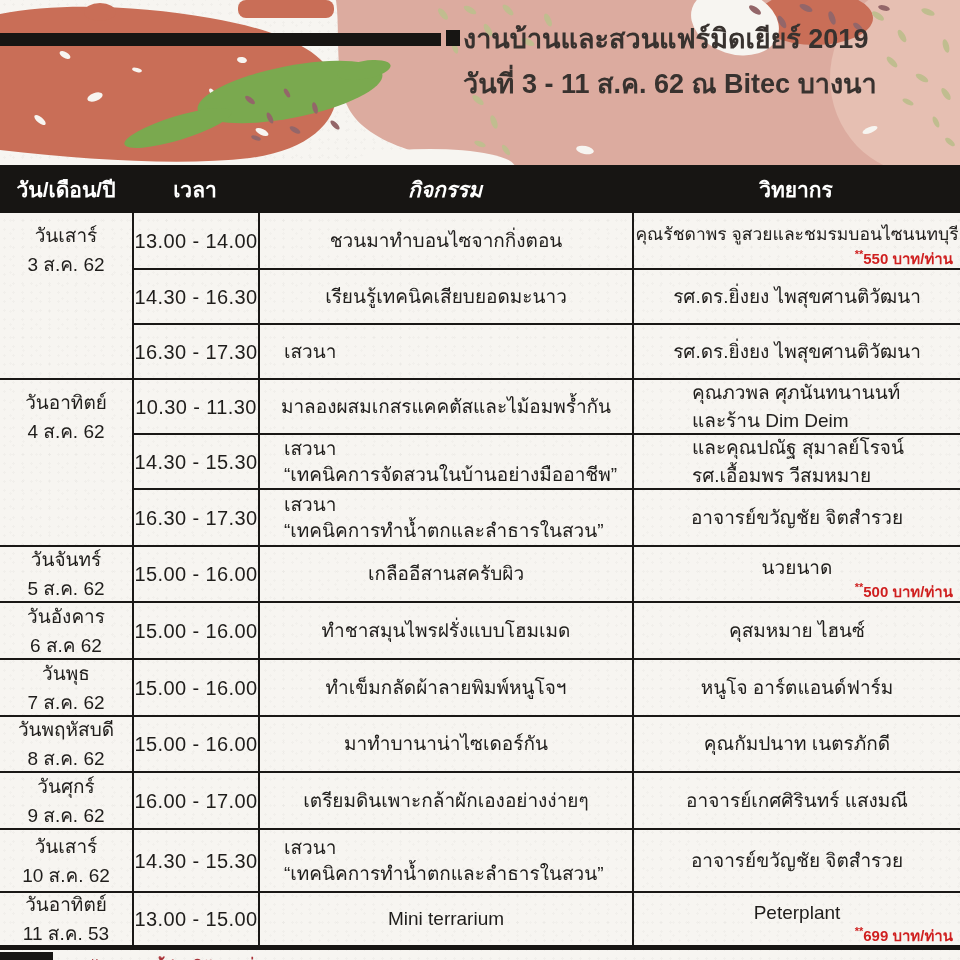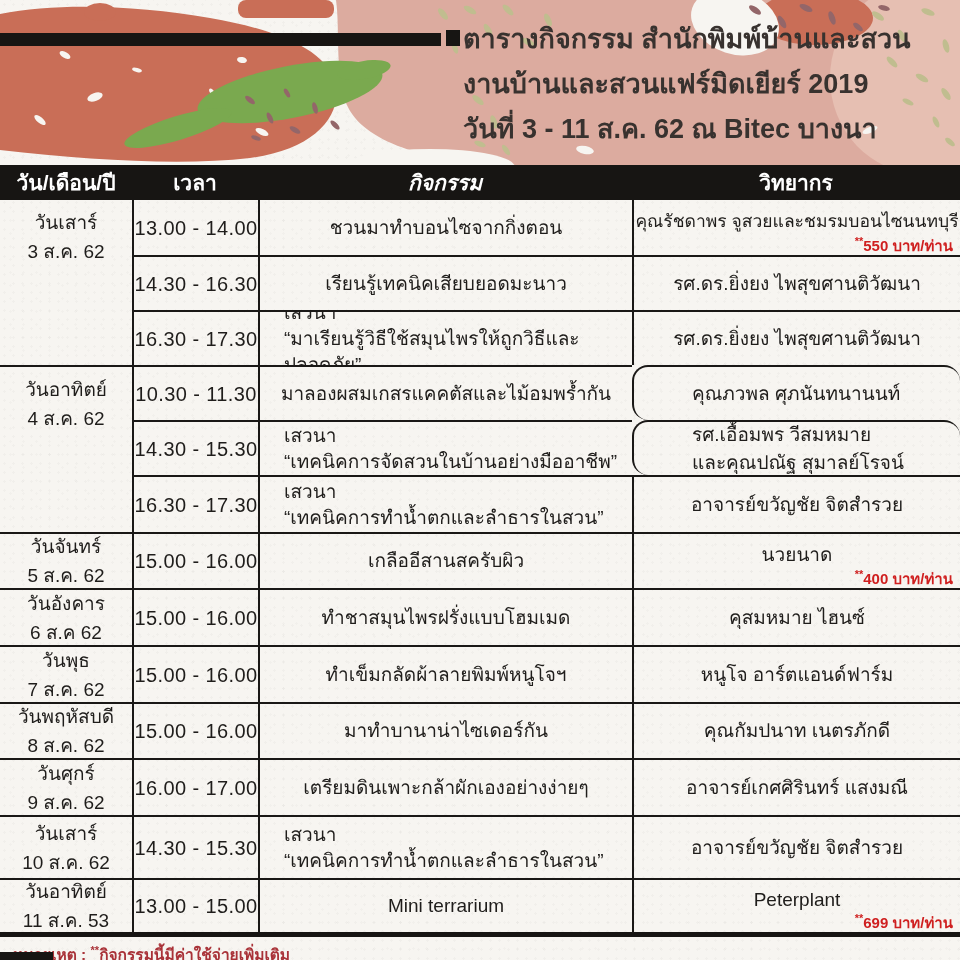"ตารางกิจกรรม สำนักพิมพ์บ้านและสวน" div { html: <div>ตารางกิจกรรม สำนักพิมพ์บ้านและสวน</div> -> none }
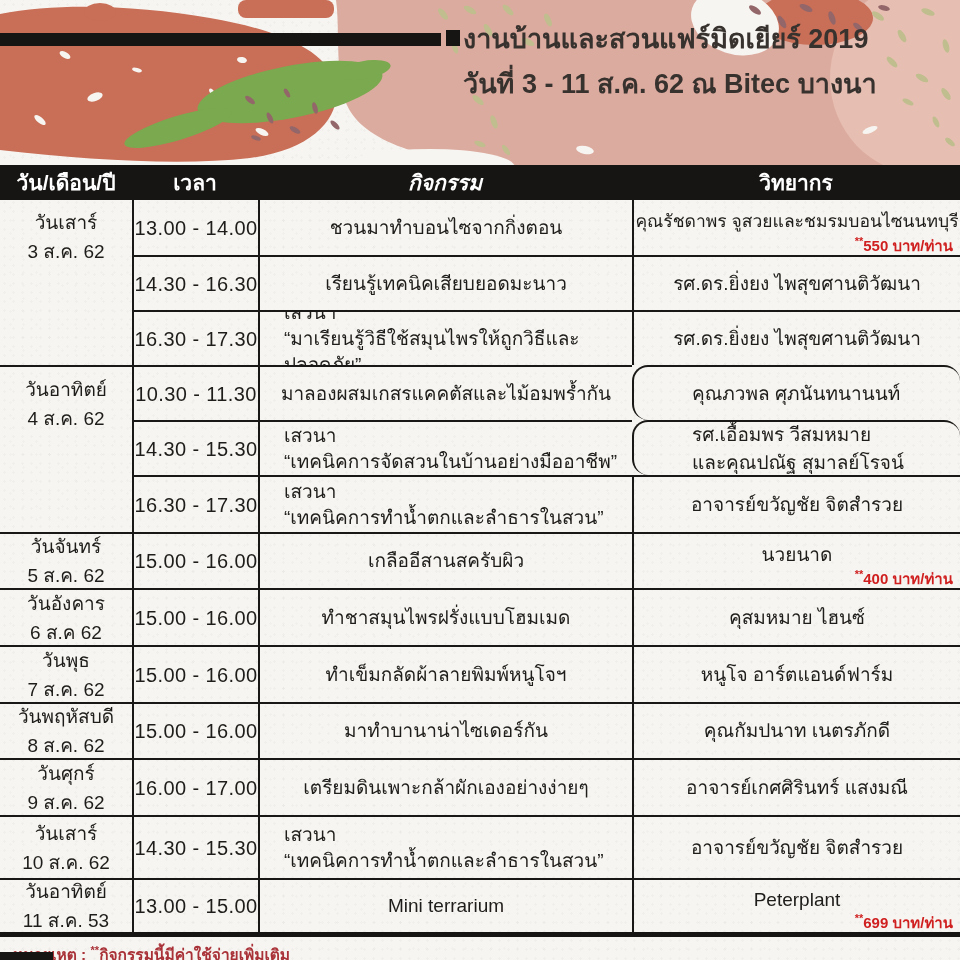"วัน/เดือน/ปี" .thead { height: 35px -> 48px }
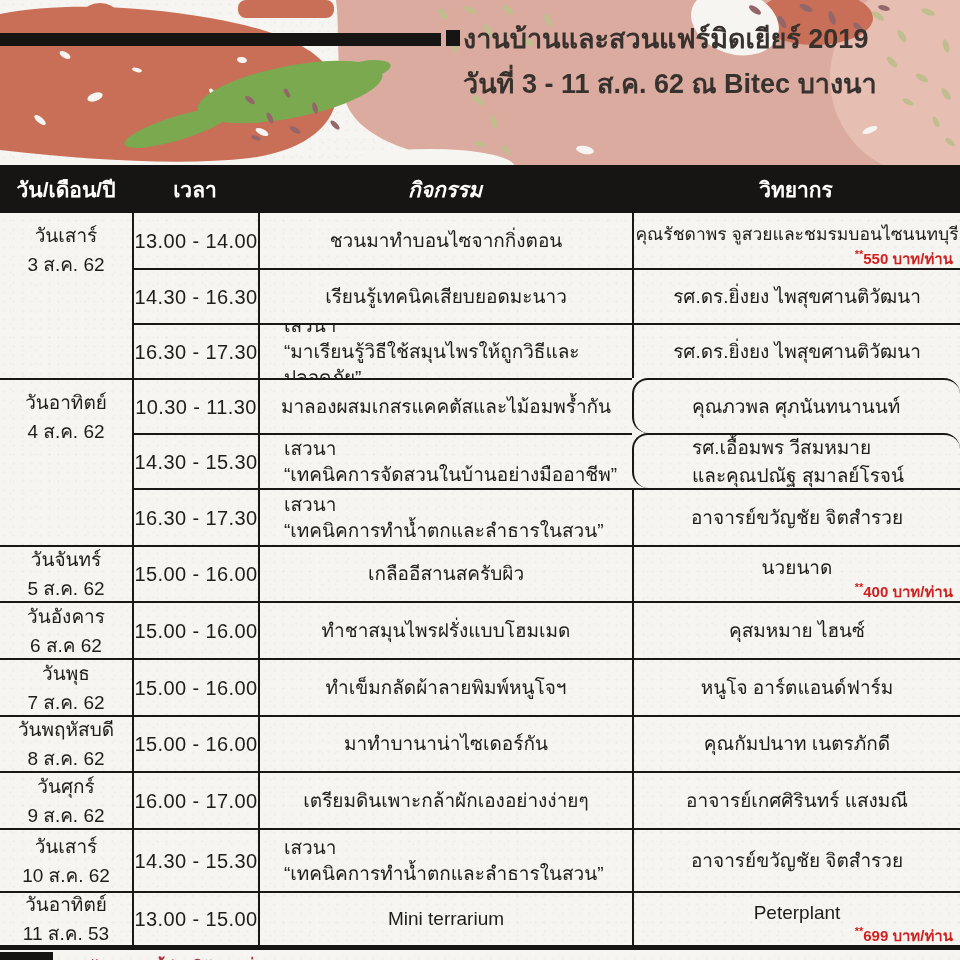"“มาเรียนรู้วิธีใช้สมุนไพรให้ถูกวิธีและปล" div { html: <div>“มาเรียนรู้วิธีใช้สมุนไพรให้ถูกวิธีและปลอดภัย”</div> -> none }
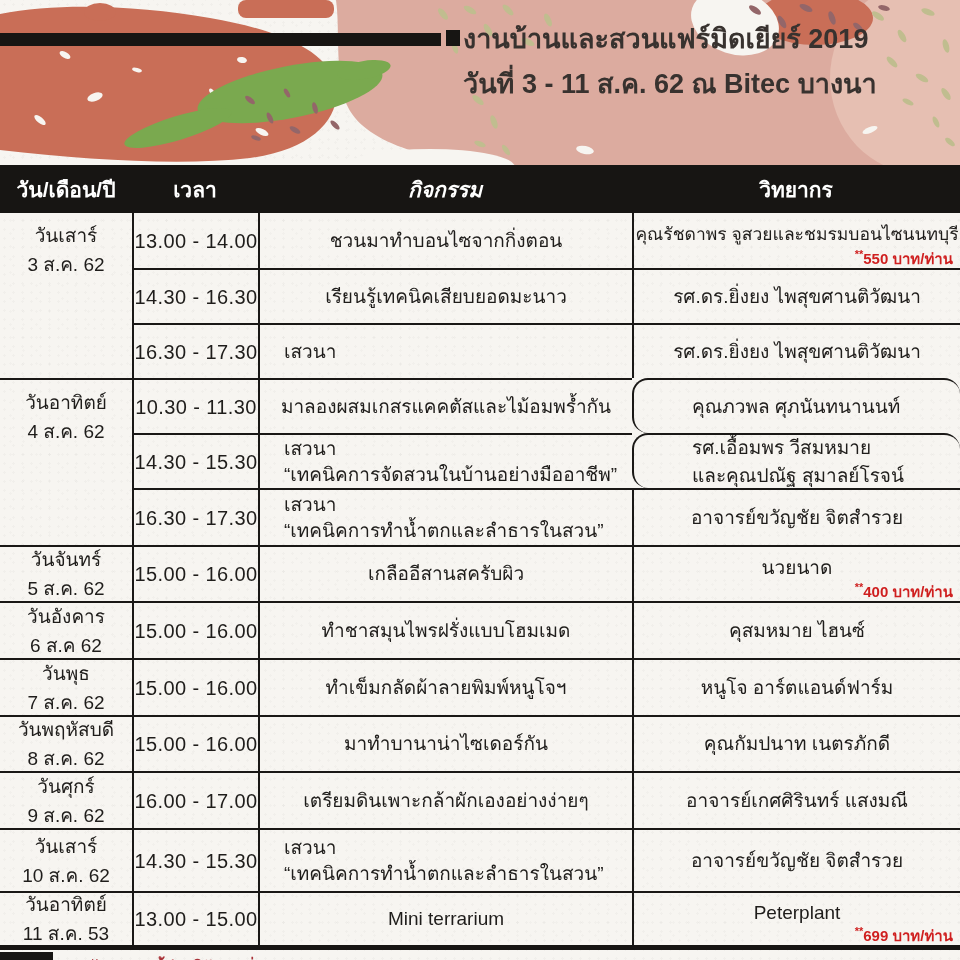"คุณภวพล ศุภนันทนานนท์" .s.left2 { border-radius: 16px -> none }
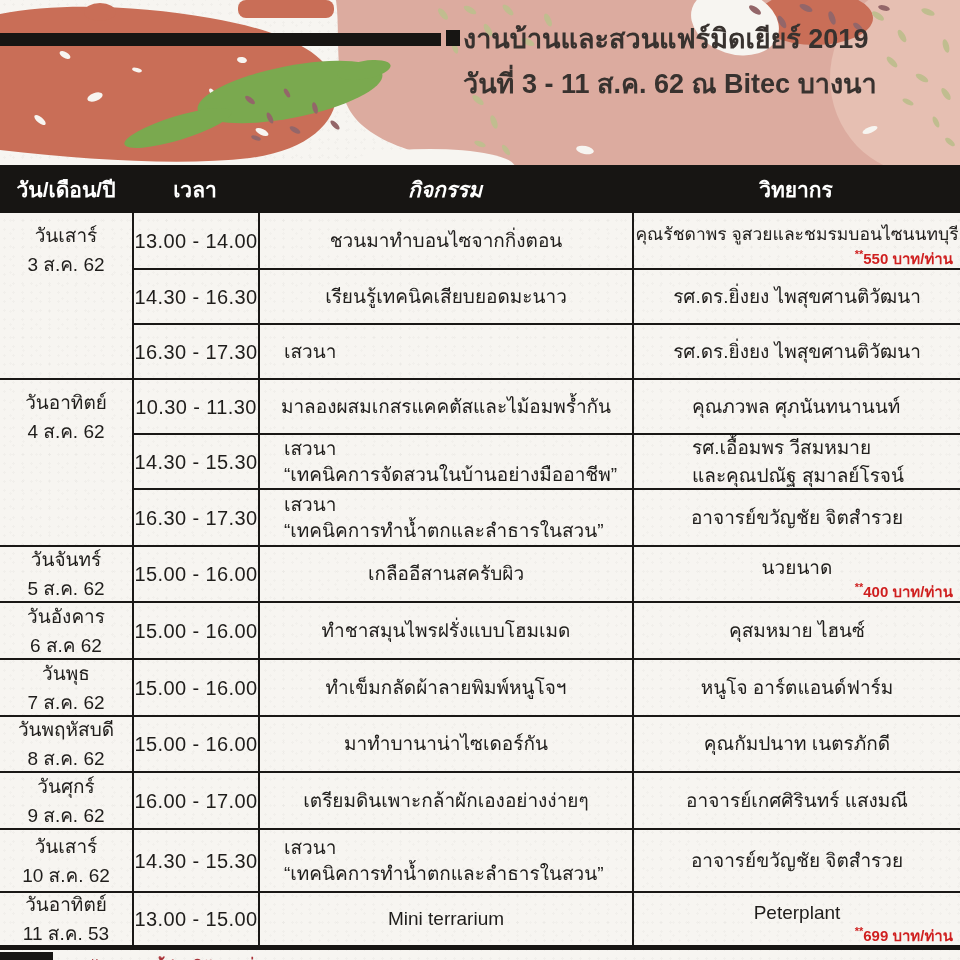"และร้าน Dim Deim" div { html: none -> <div>และร้าน Dim Deim</div> }
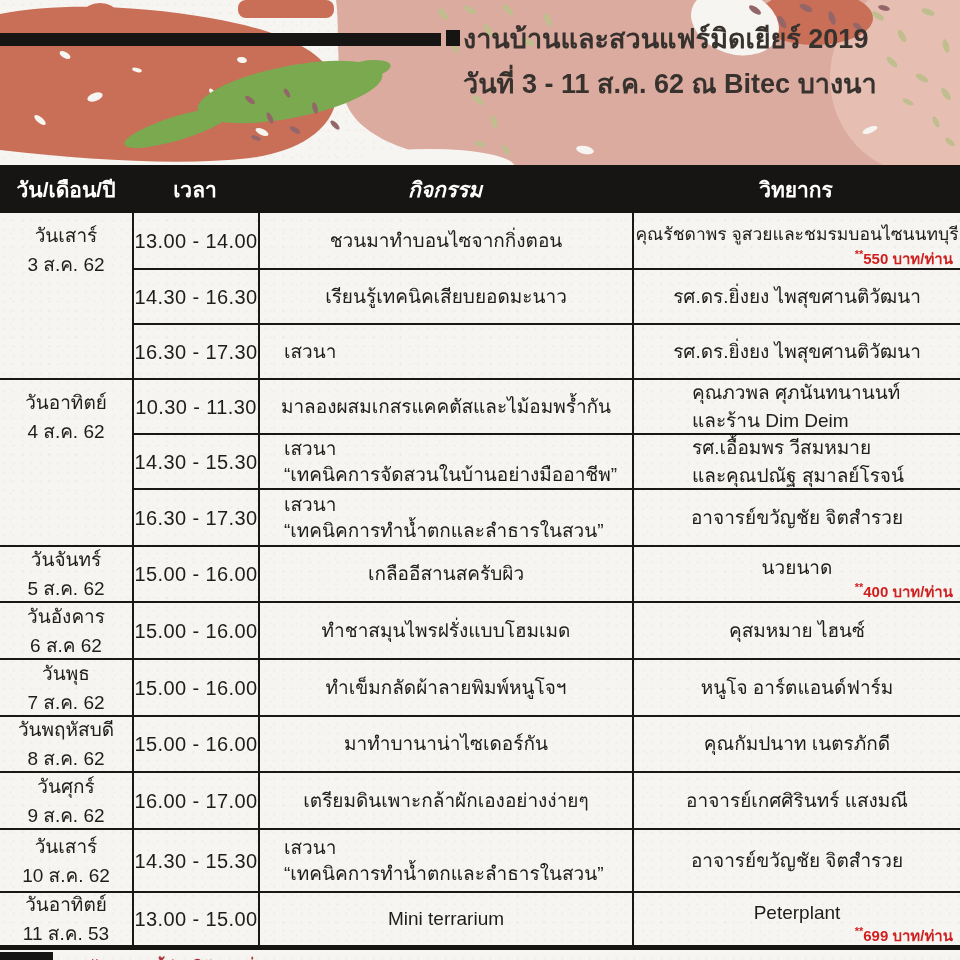"รศ.เอื้อมพร วีสมหมาย" div { order: before "และคุณปณัฐ สุมาลย์โรจน์" -> after "และคุณปณัฐ สุมาลย์โรจน์" }
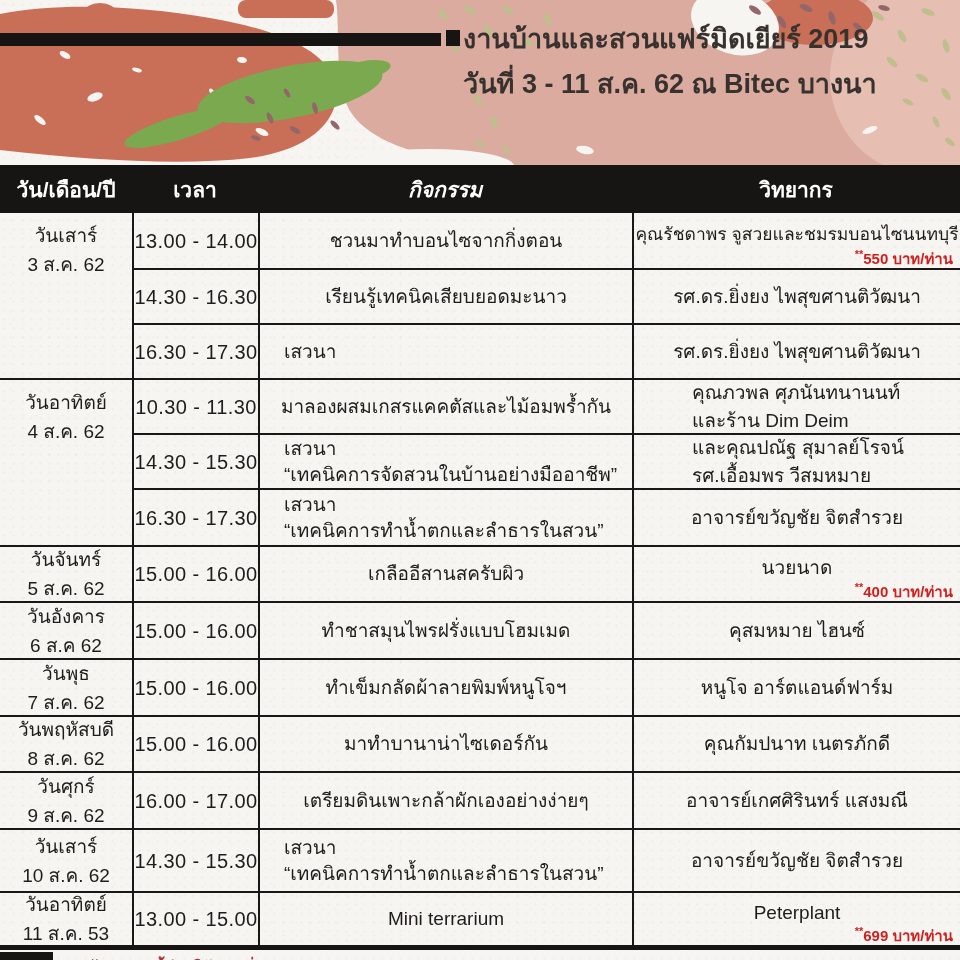"400 บาท/ท่าน" span { text: 400 -> 500 }
